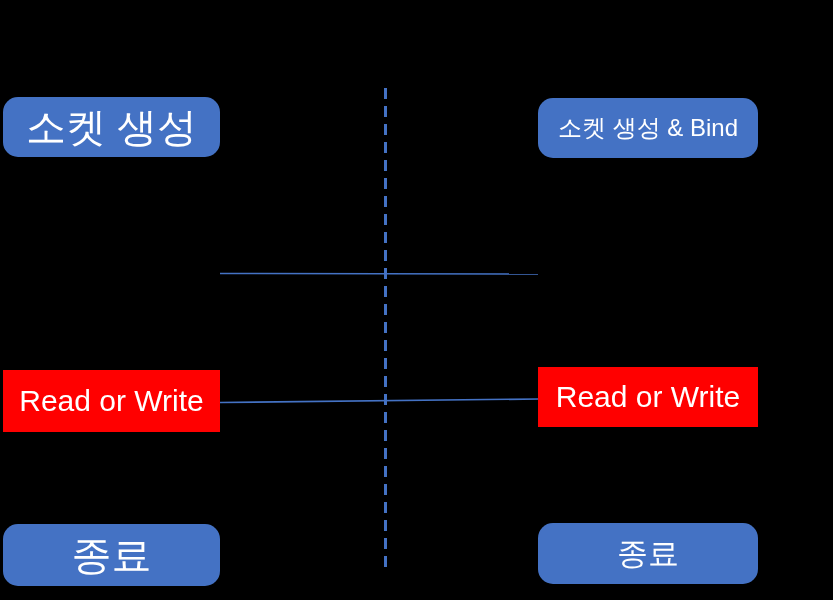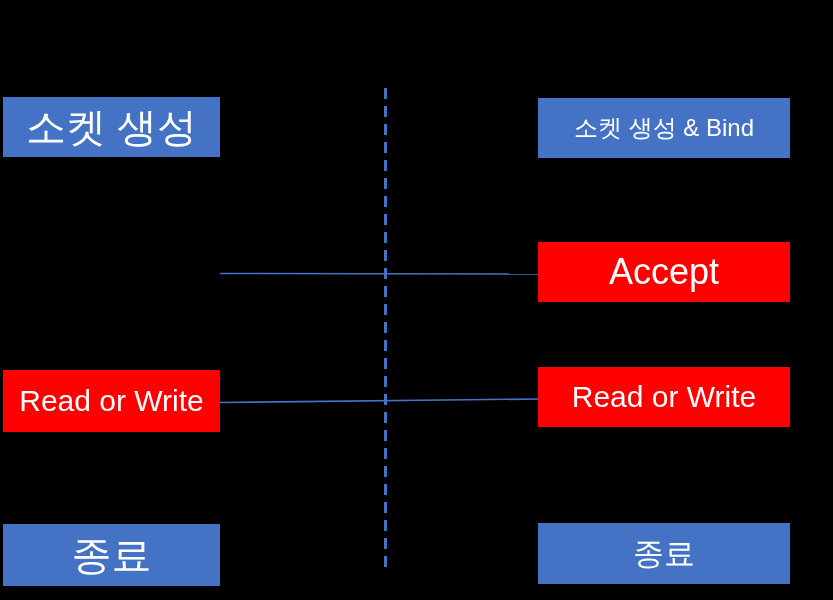"소켓 생성" .box.blue { border-radius: none -> 15px }
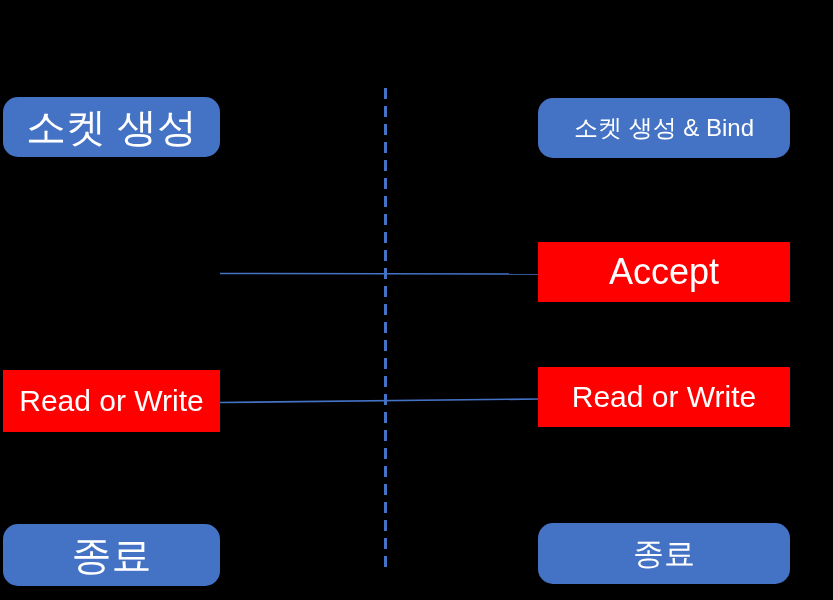"소켓 생성 & Bind" .sr { width: 252px -> 220px }
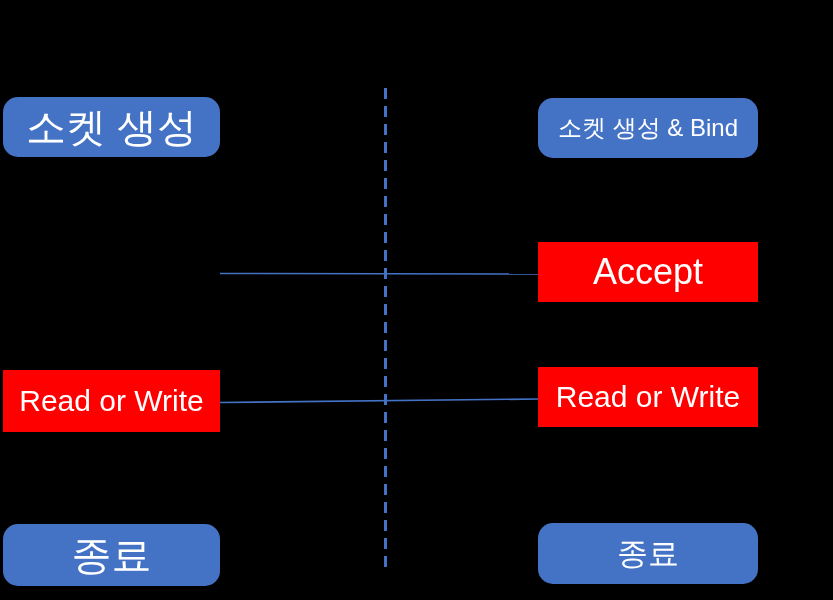"Accept" div.box { html: <div>Accept</div> -> none }
